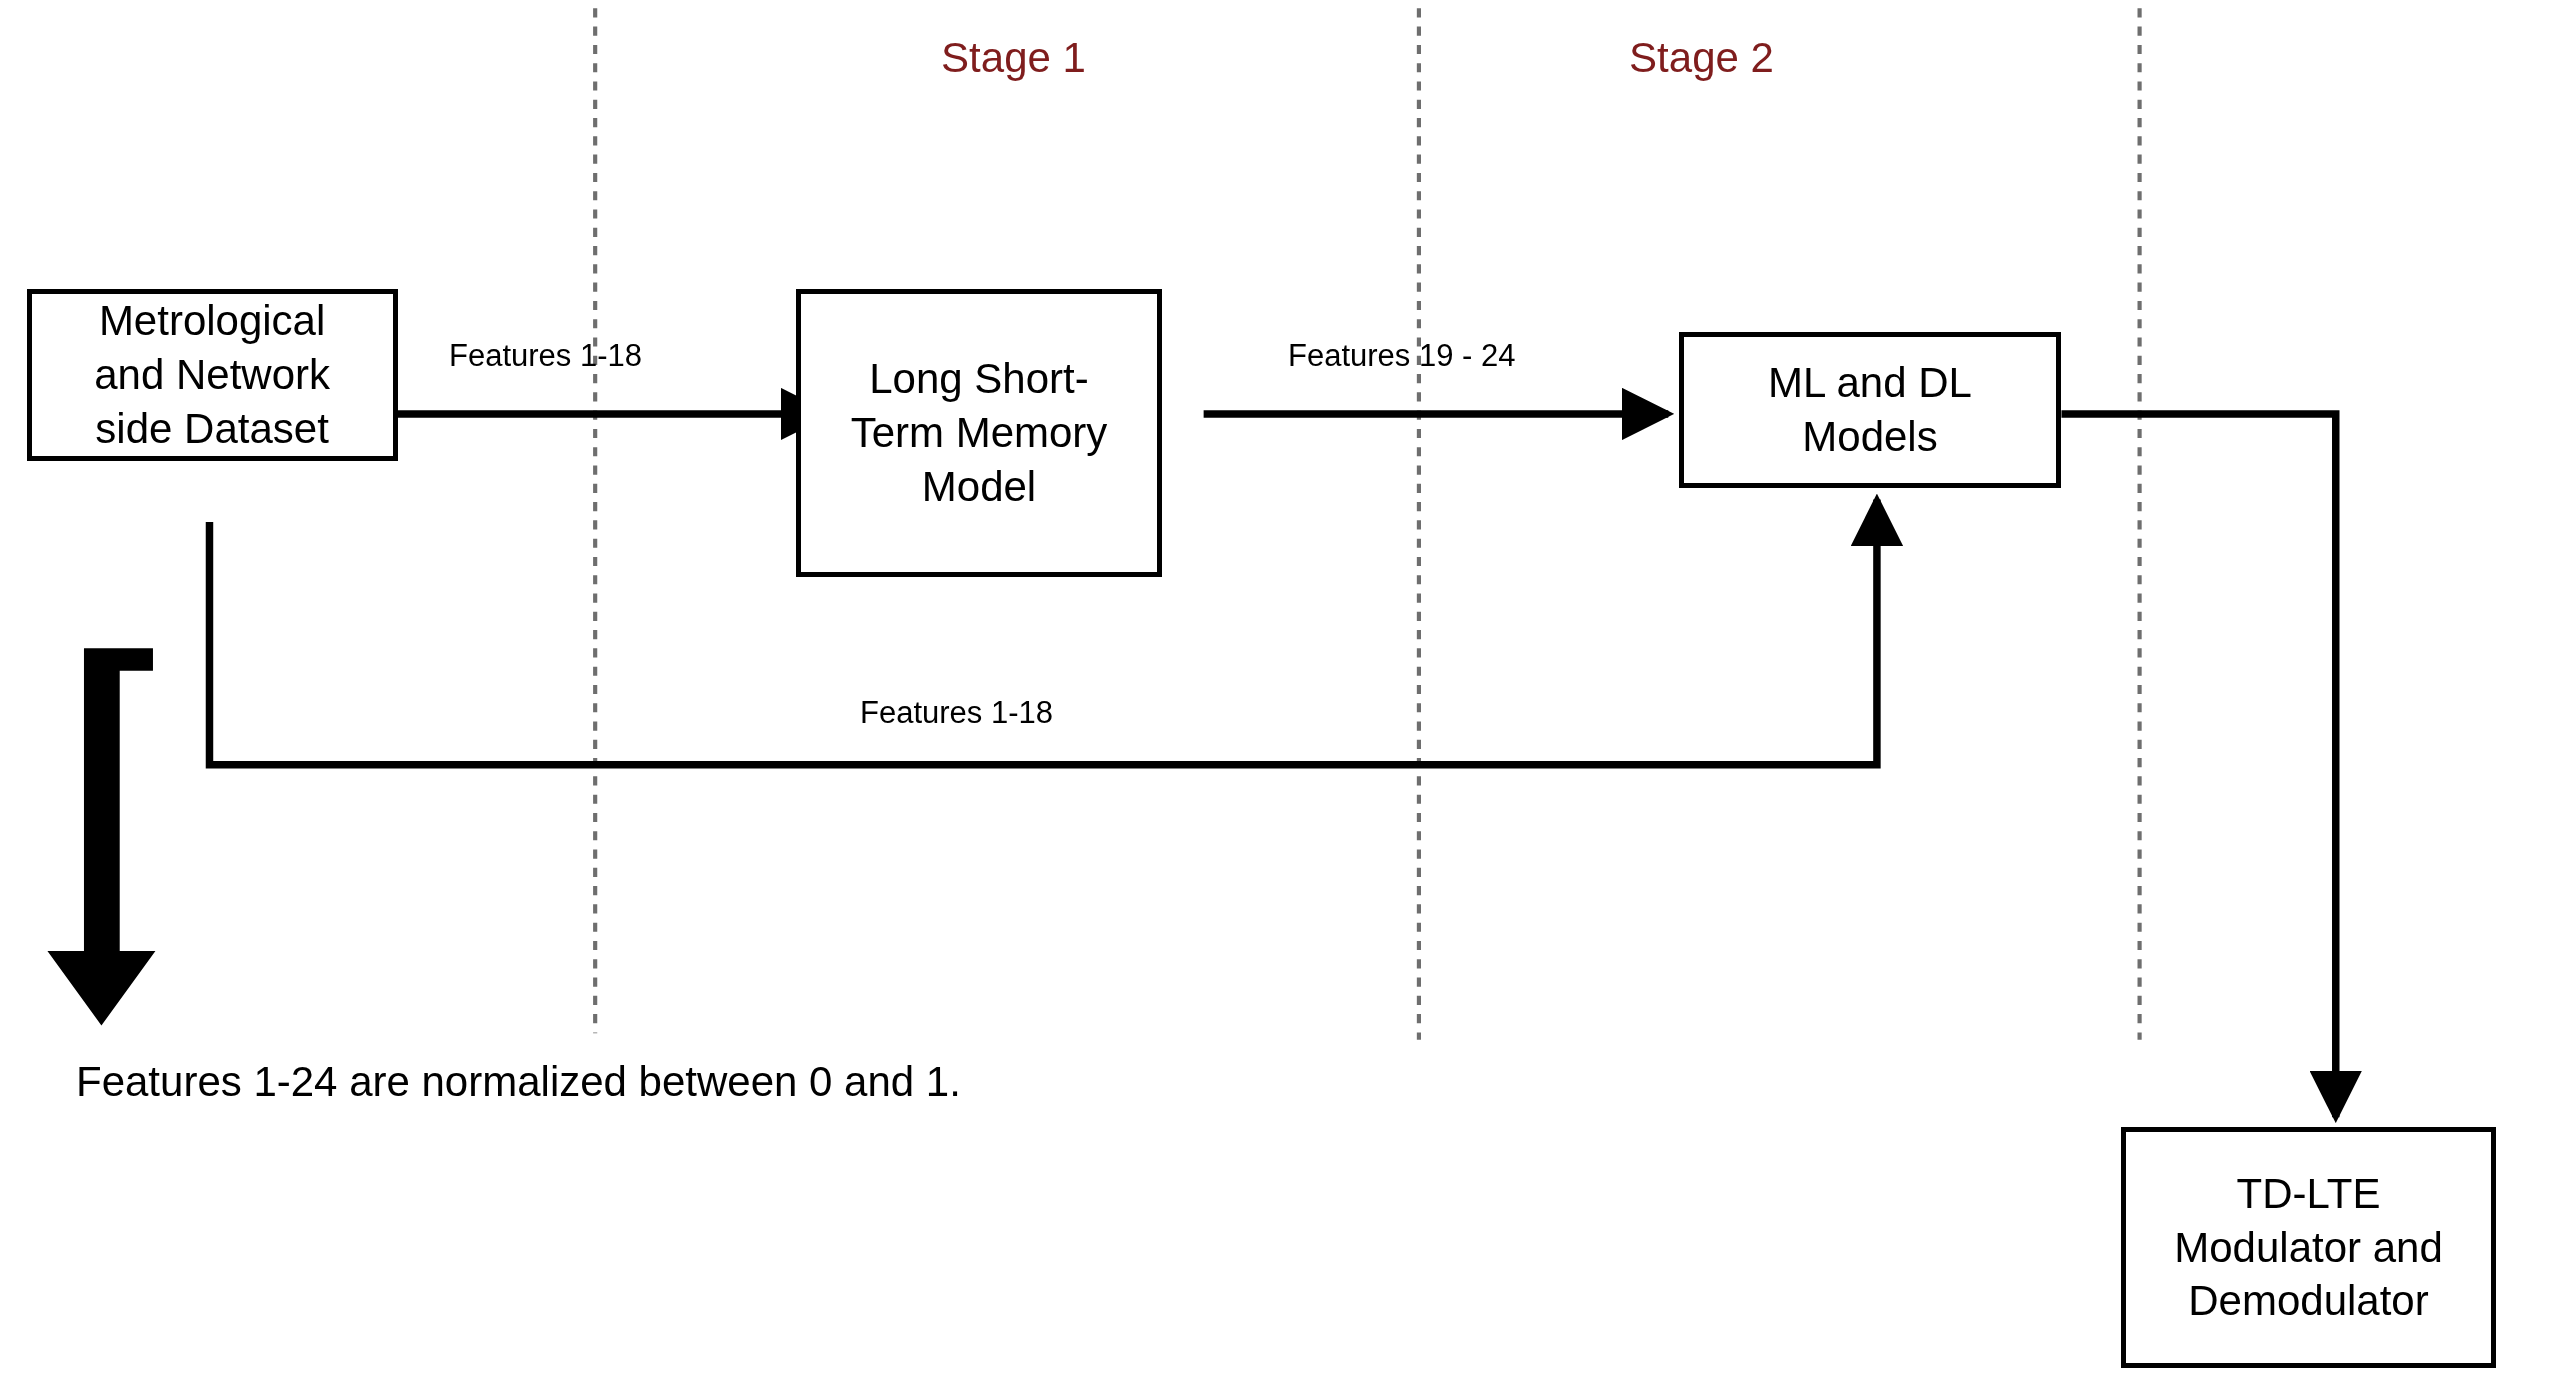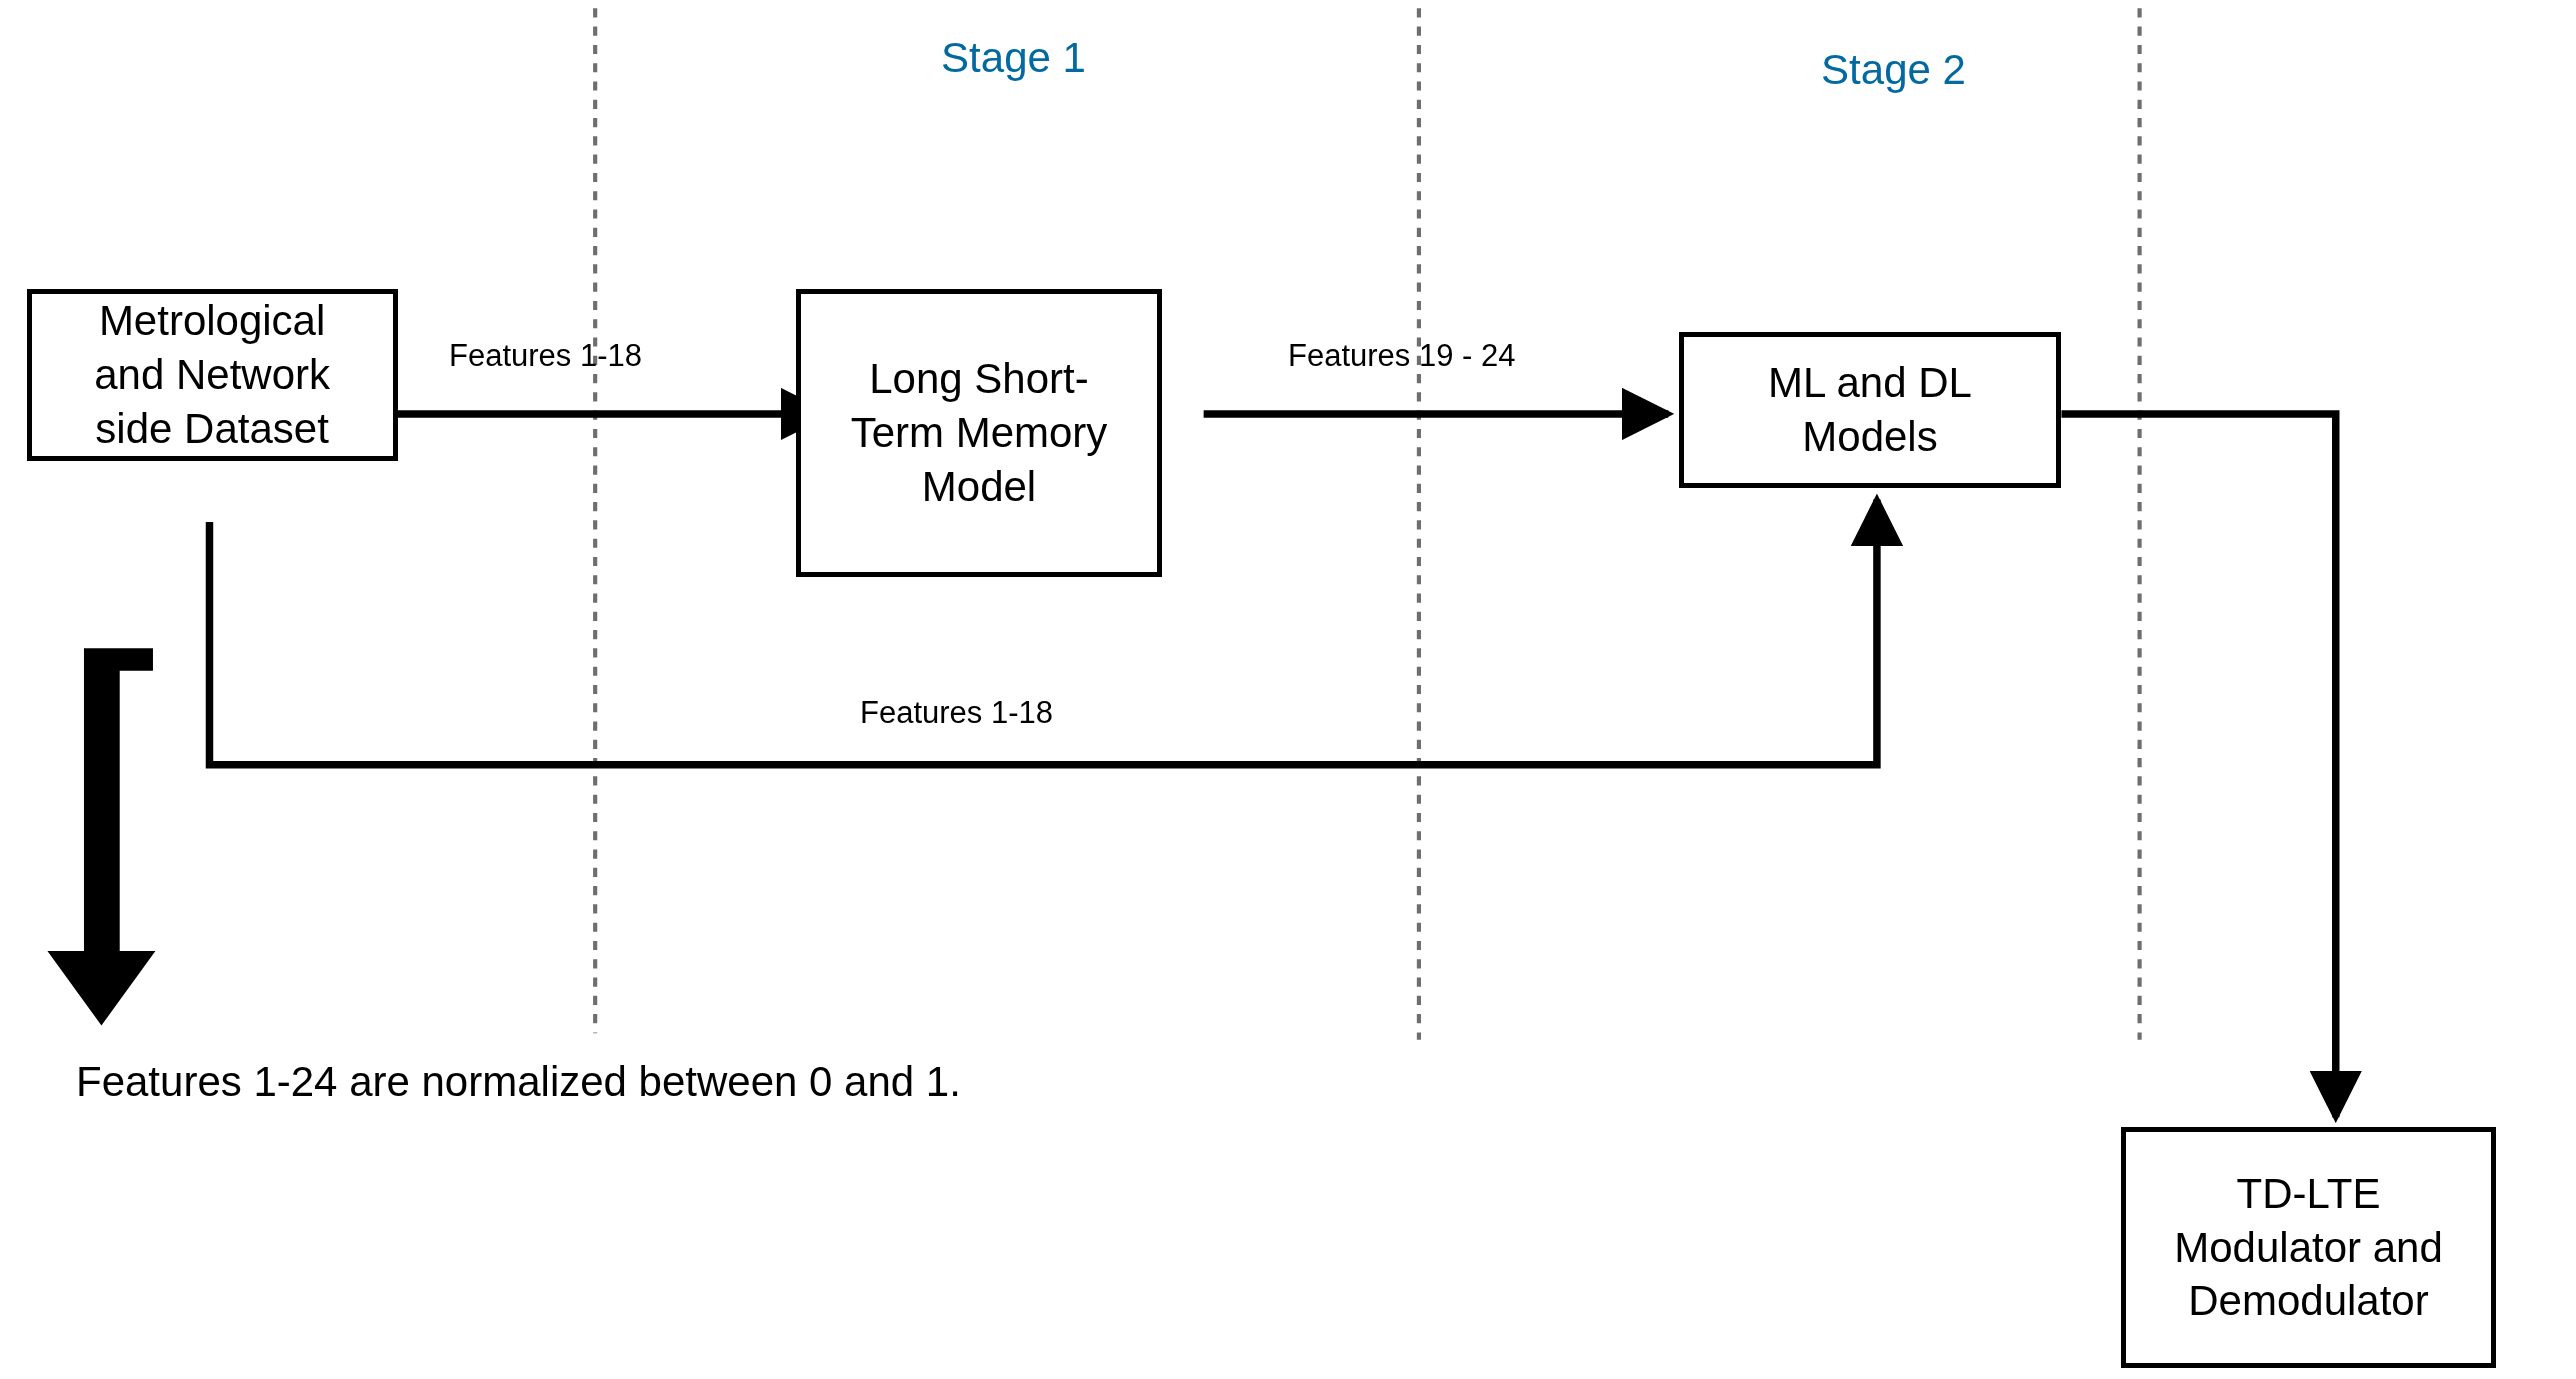"Stage 1" .stage-label { color: #0369a1 -> #7f1d1d }
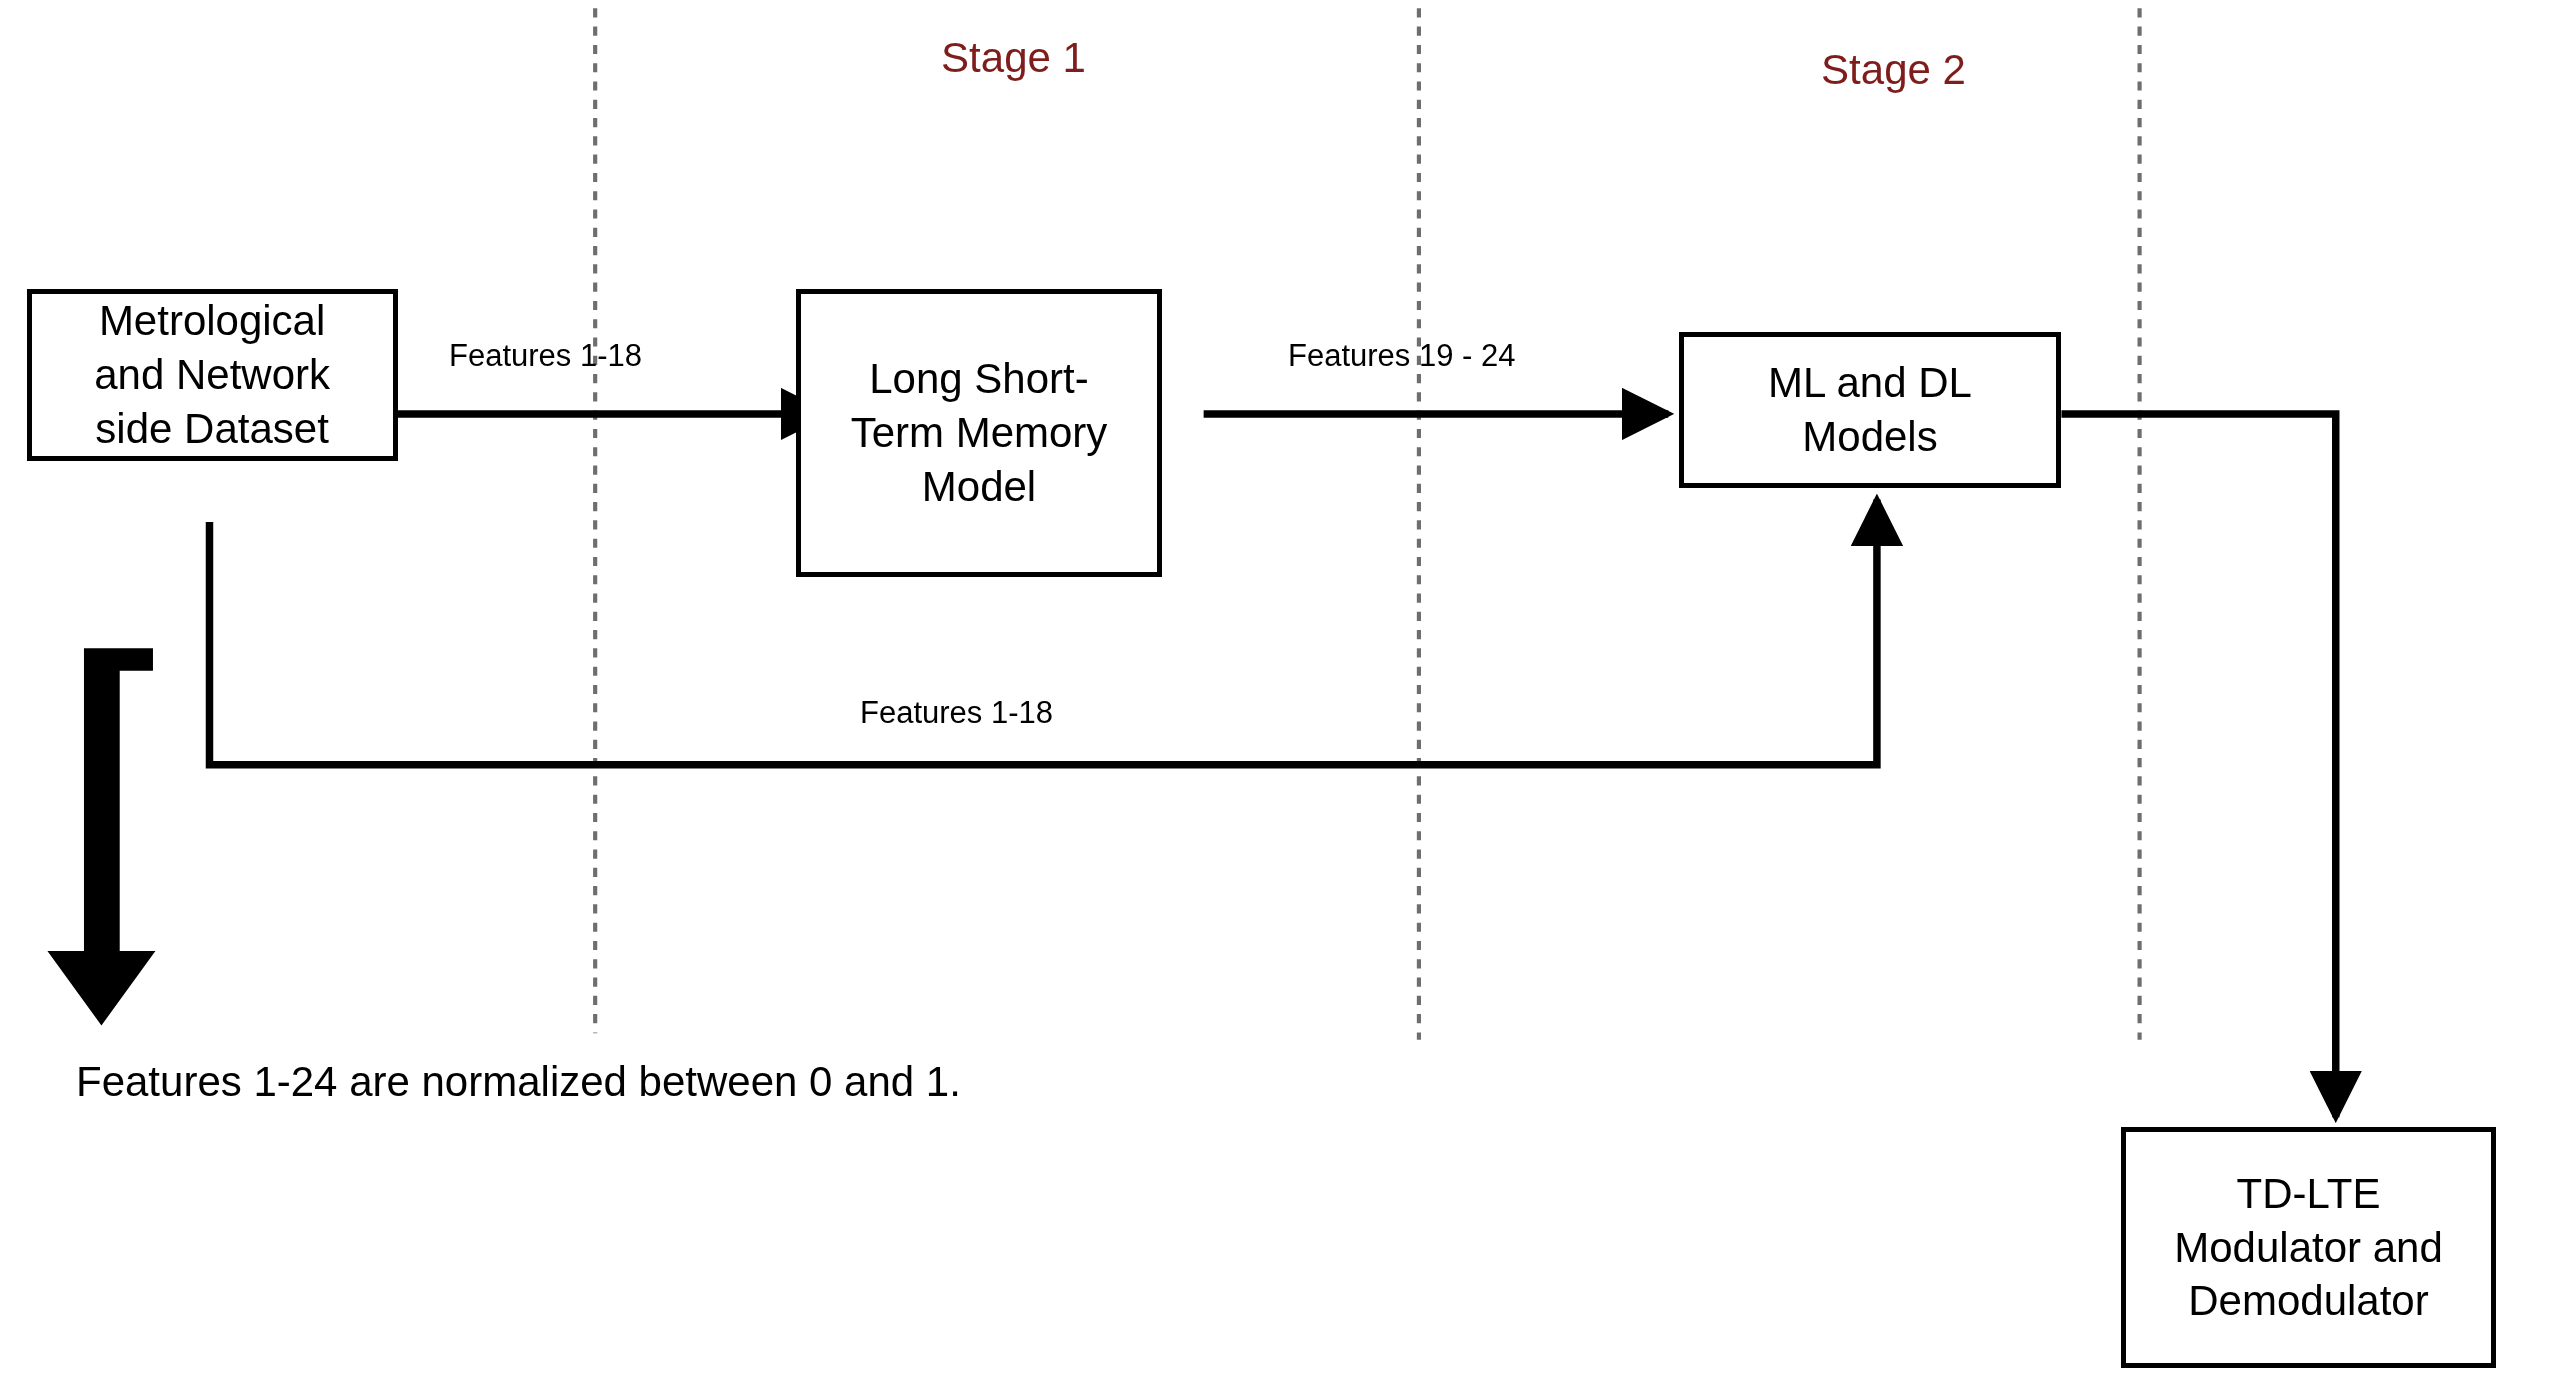"Stage 2" div.stage-label { left: 1744px -> 1552px; margin-top: 12px -> none }
